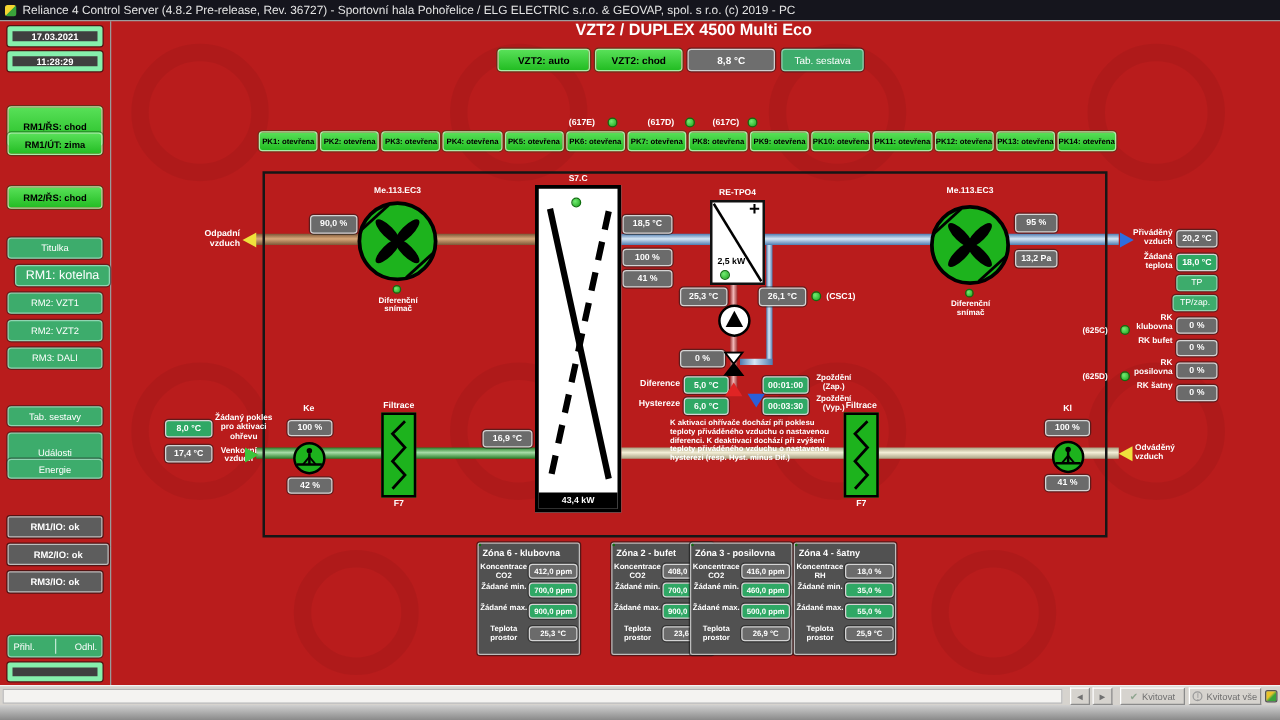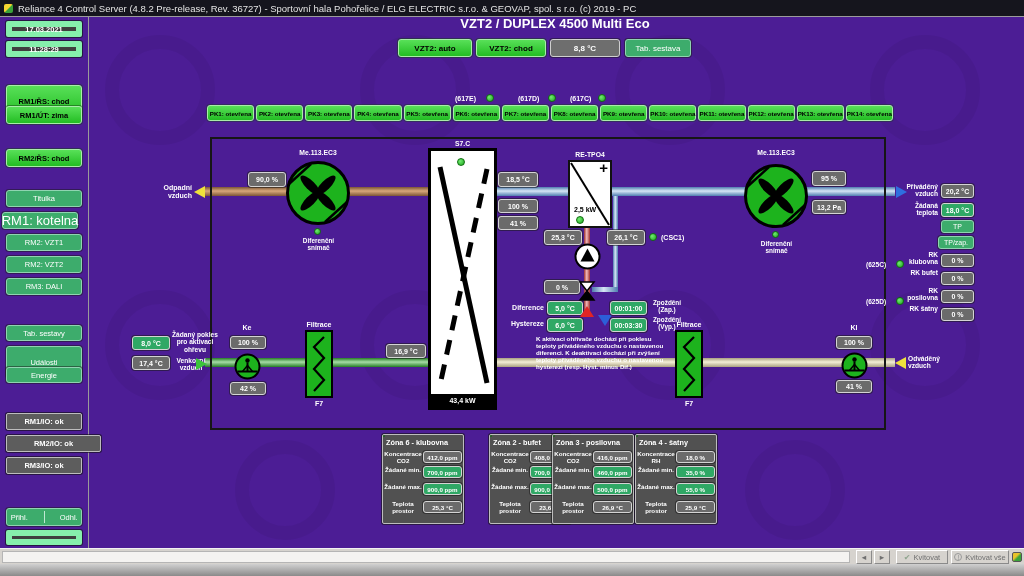"Reliance 4 Control Server (4.8.2" #screen { background: #4c1d95 -> #b91c1c }
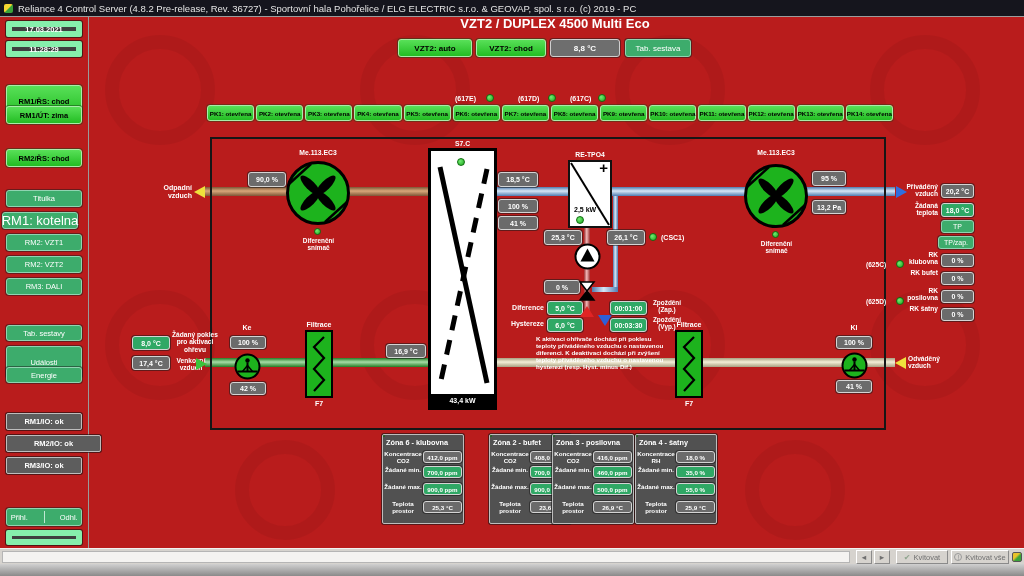"17.03.2021" .dk { border: 6px solid #86efac -> 4px solid #86efac }
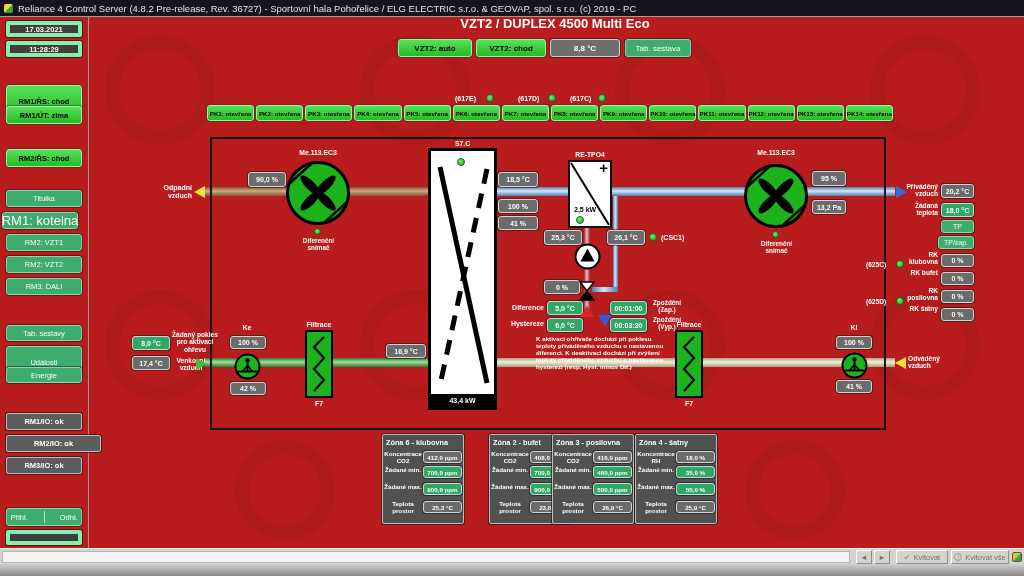"RM1: kotelna" div.tbtn { font-size: 13px -> 10px; left: 2px -> 12px }
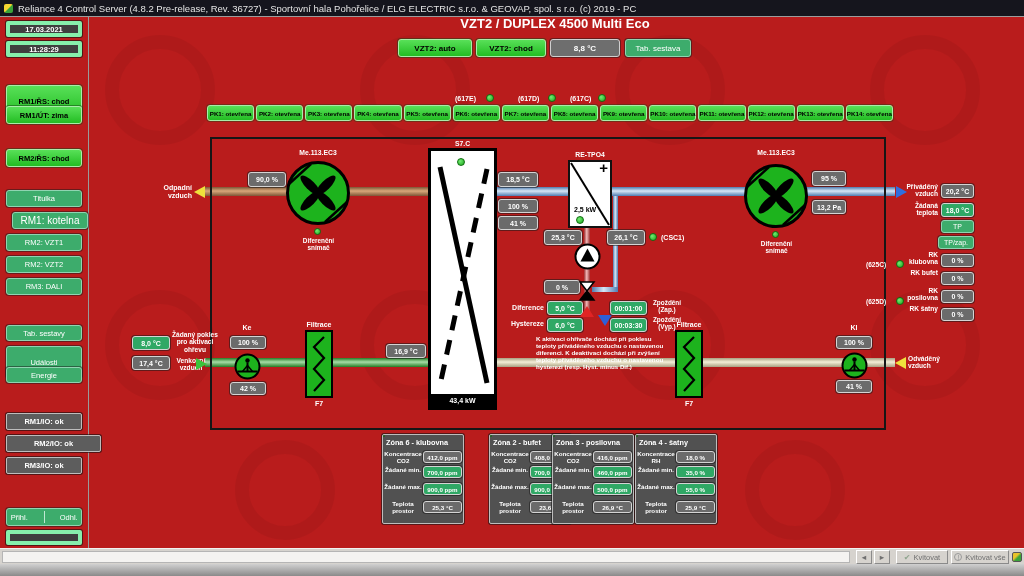"RM2/IO: ok" div.iobtn { width: 95px -> 81px }
